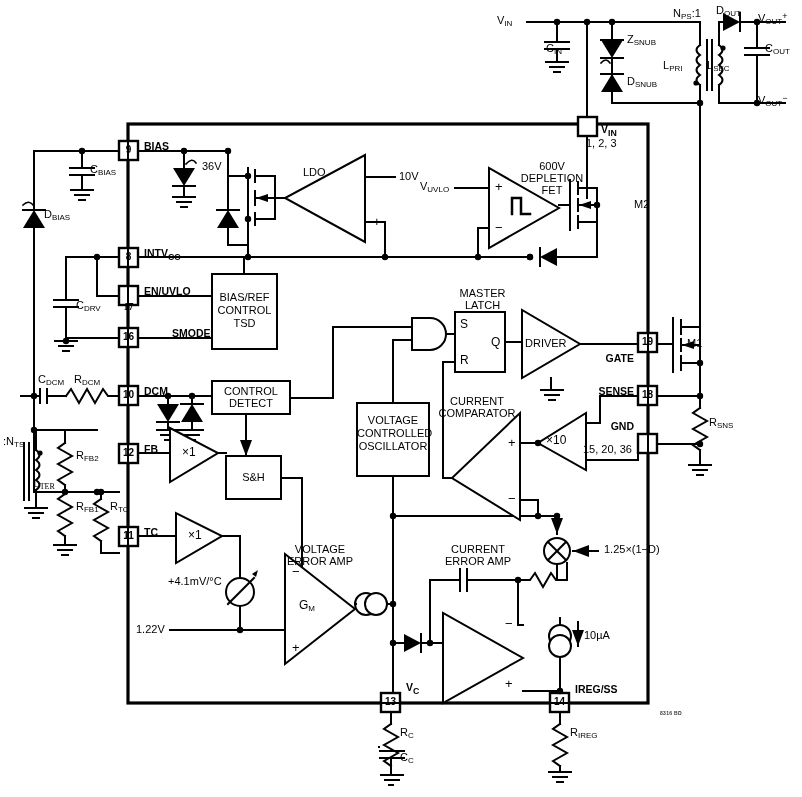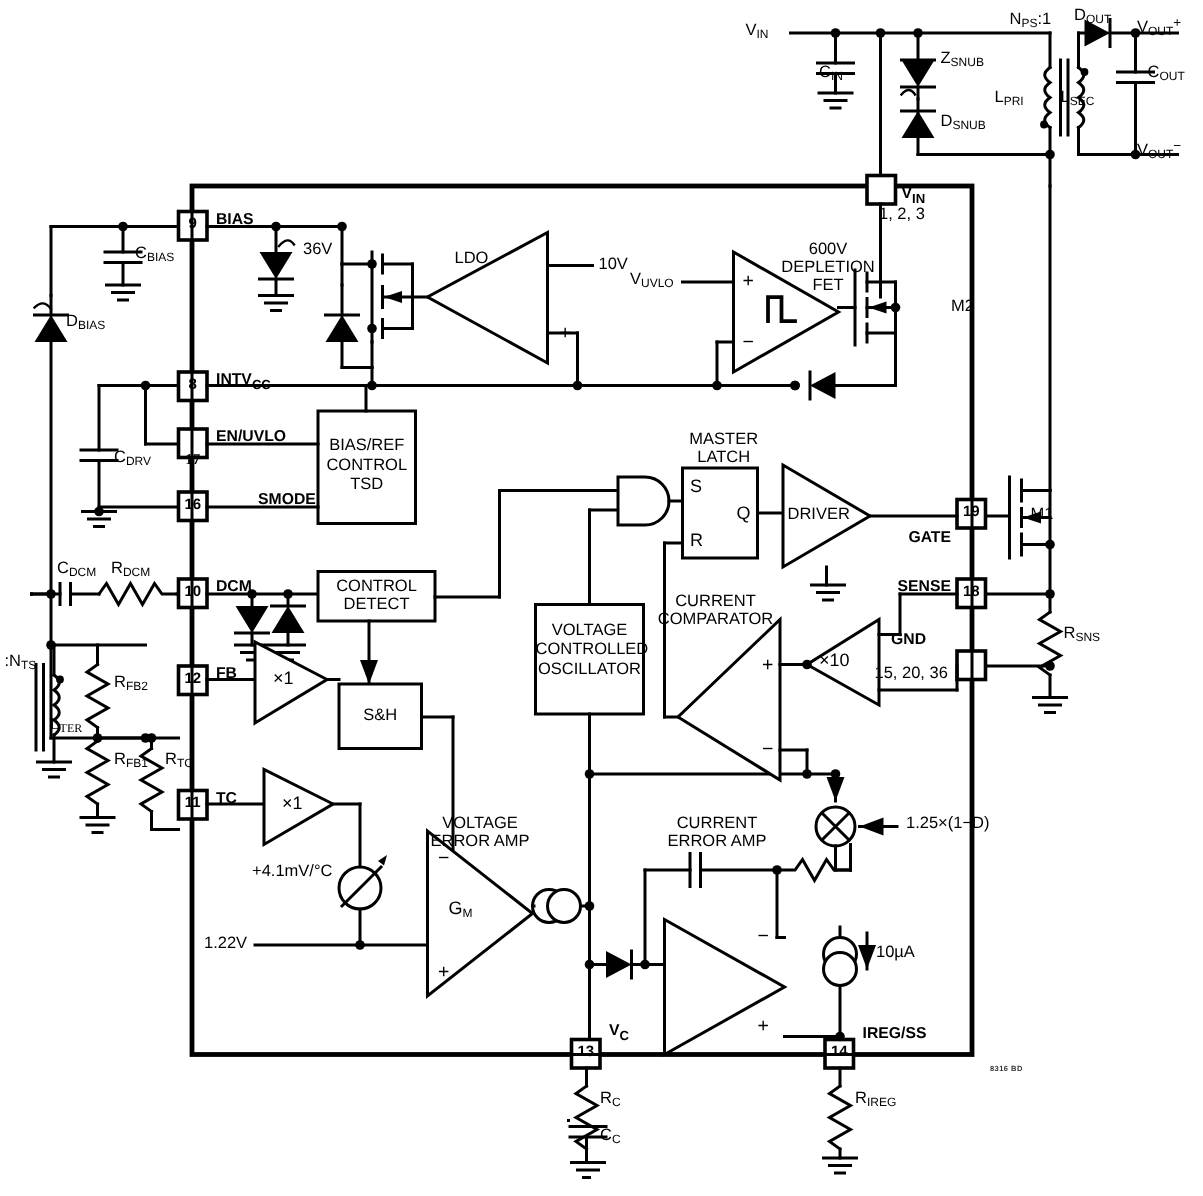"GND" div.pin { text-align: none -> right }
